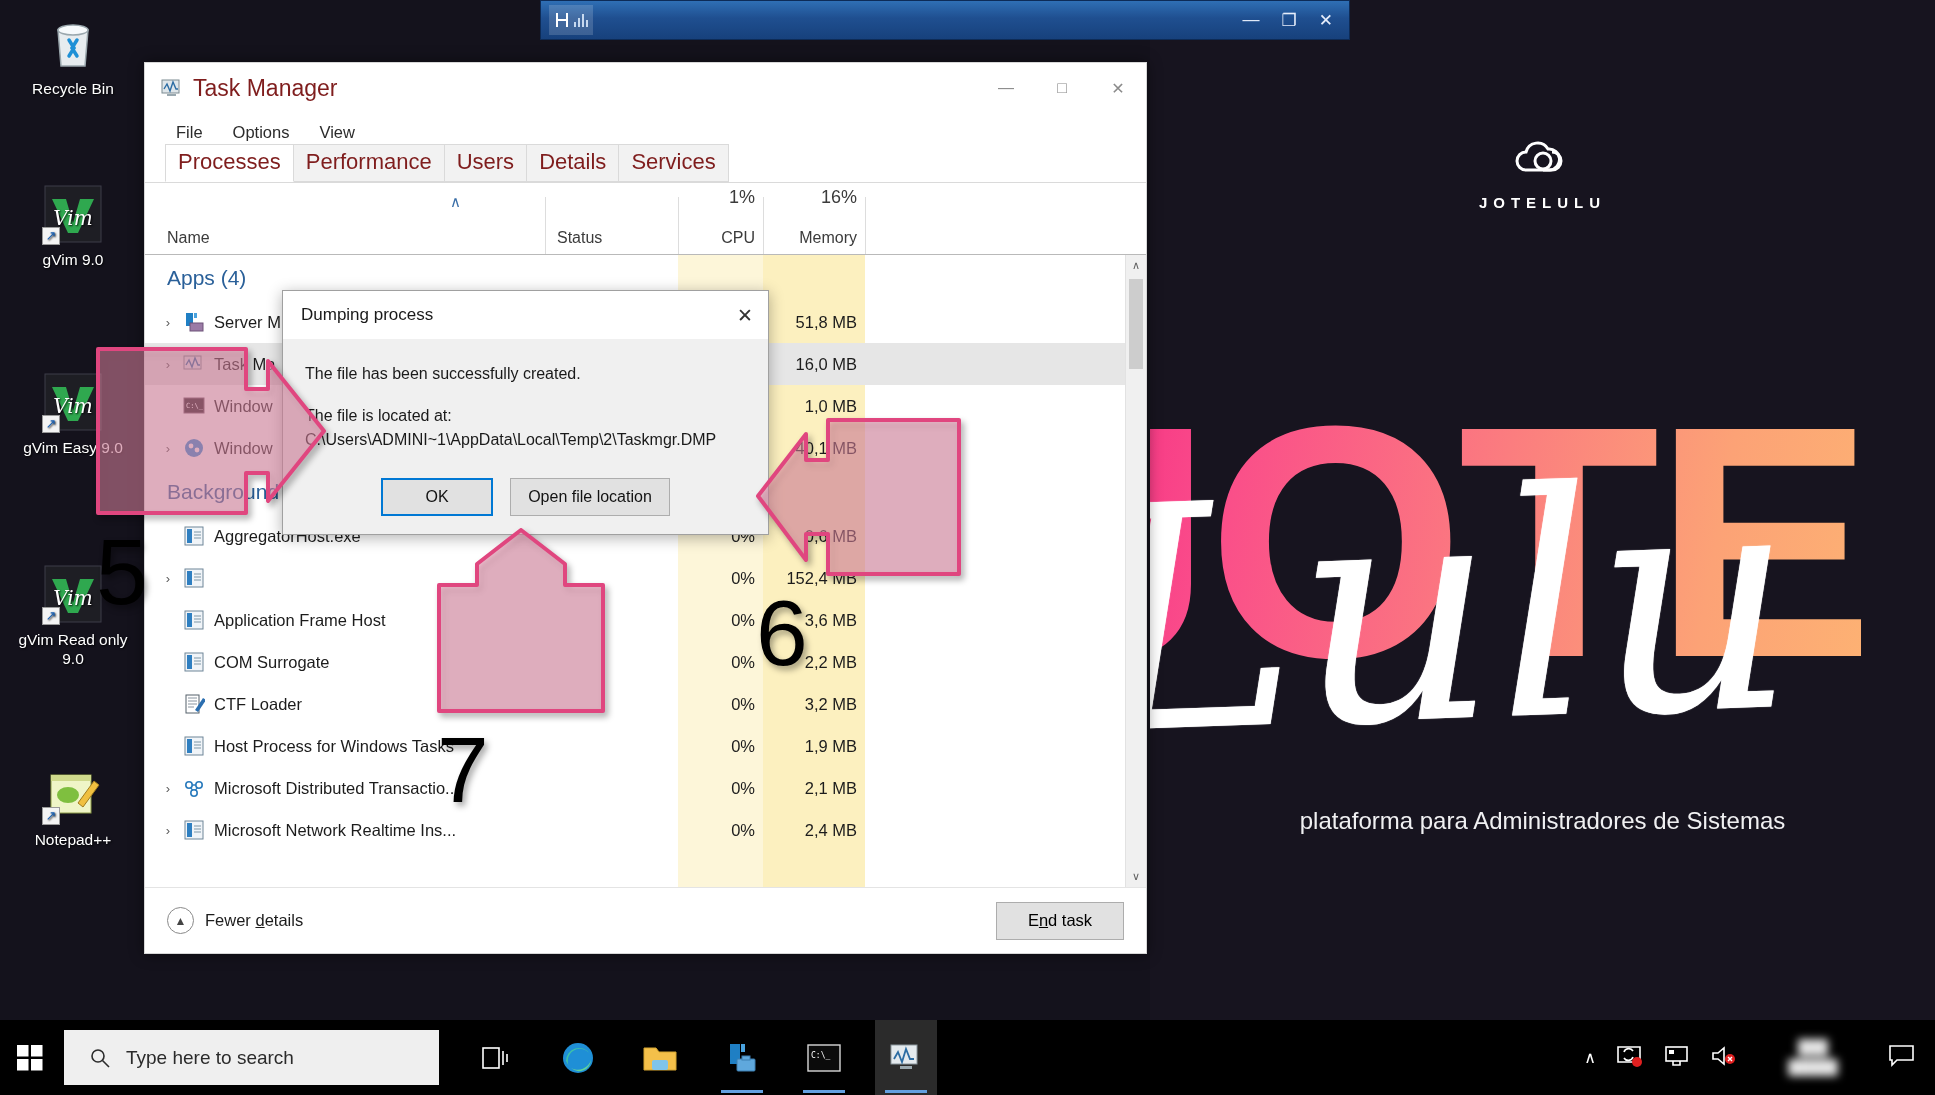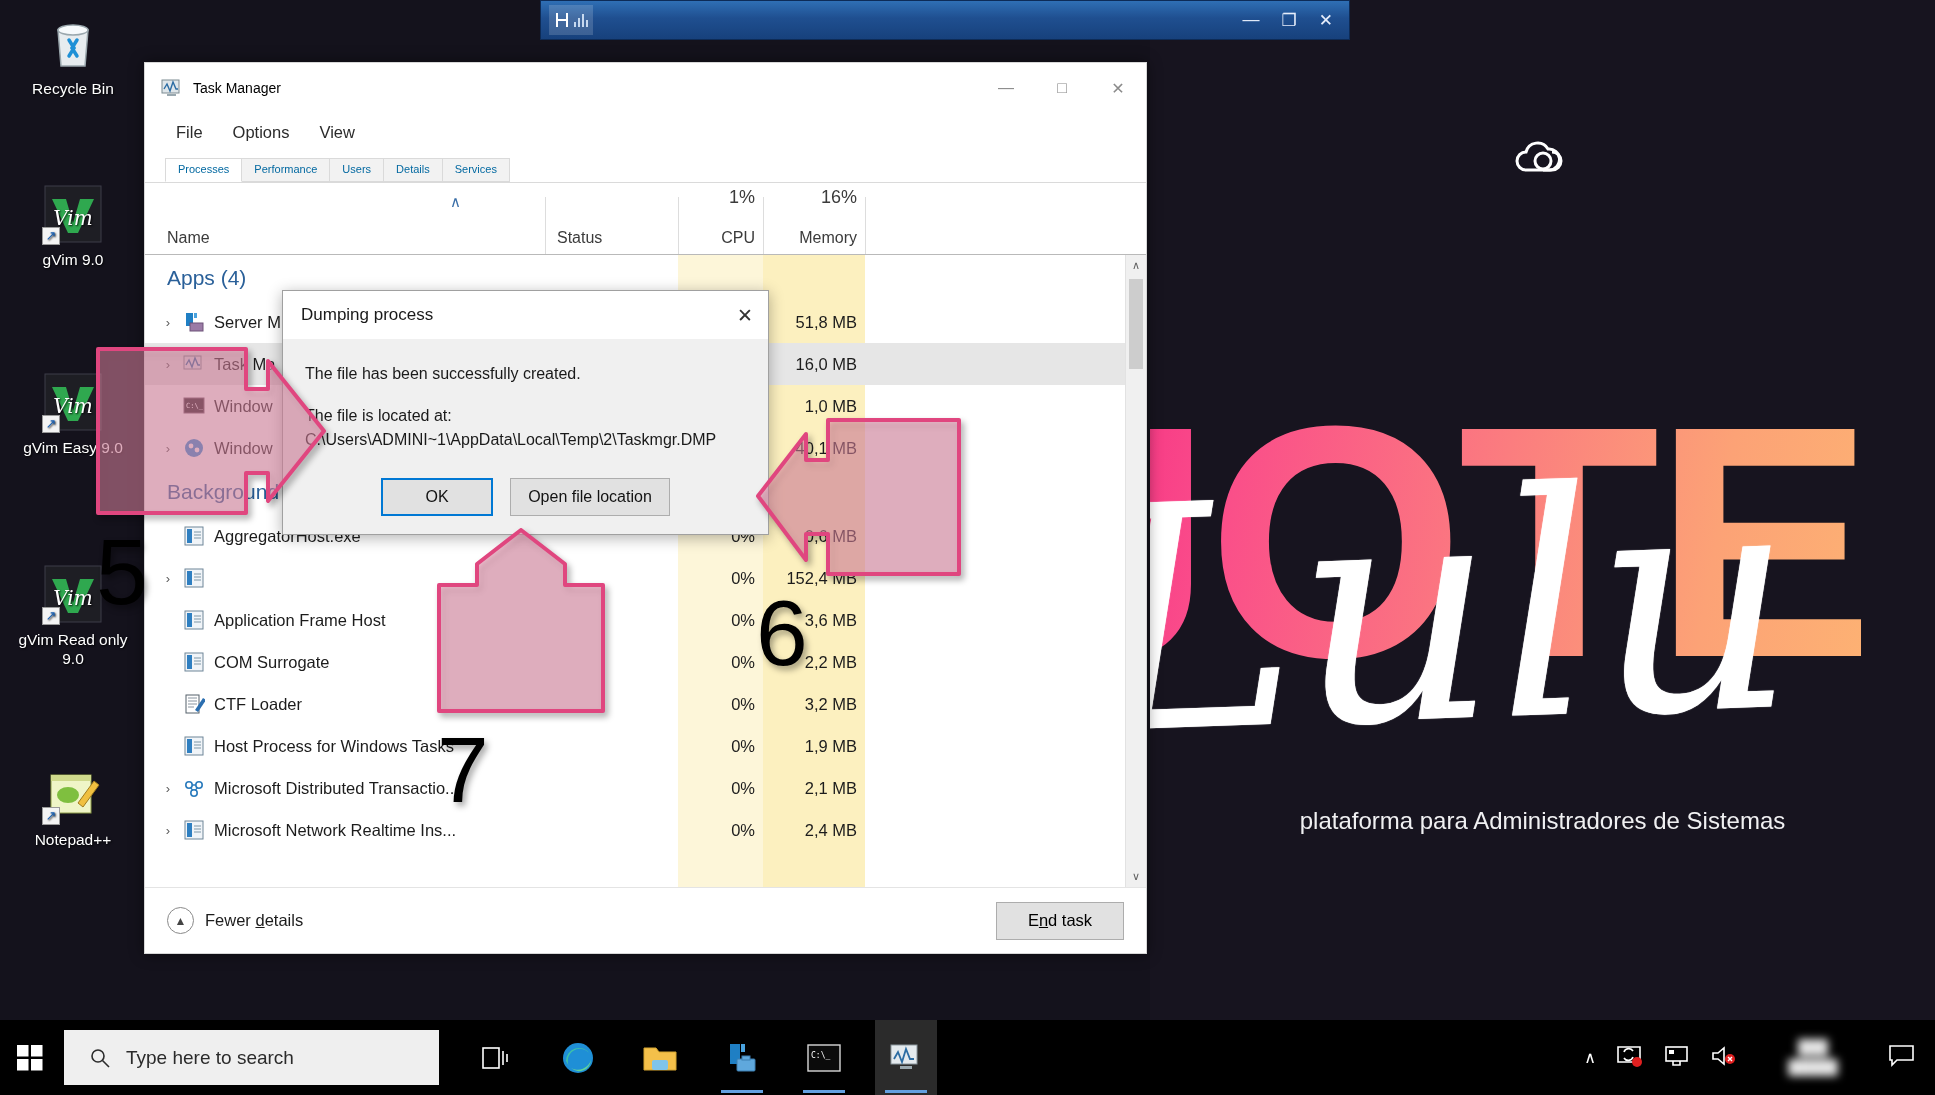"Task Manager" #tm-title { color: #000000 -> #7f1d1d; font-size: 14px -> 23px }
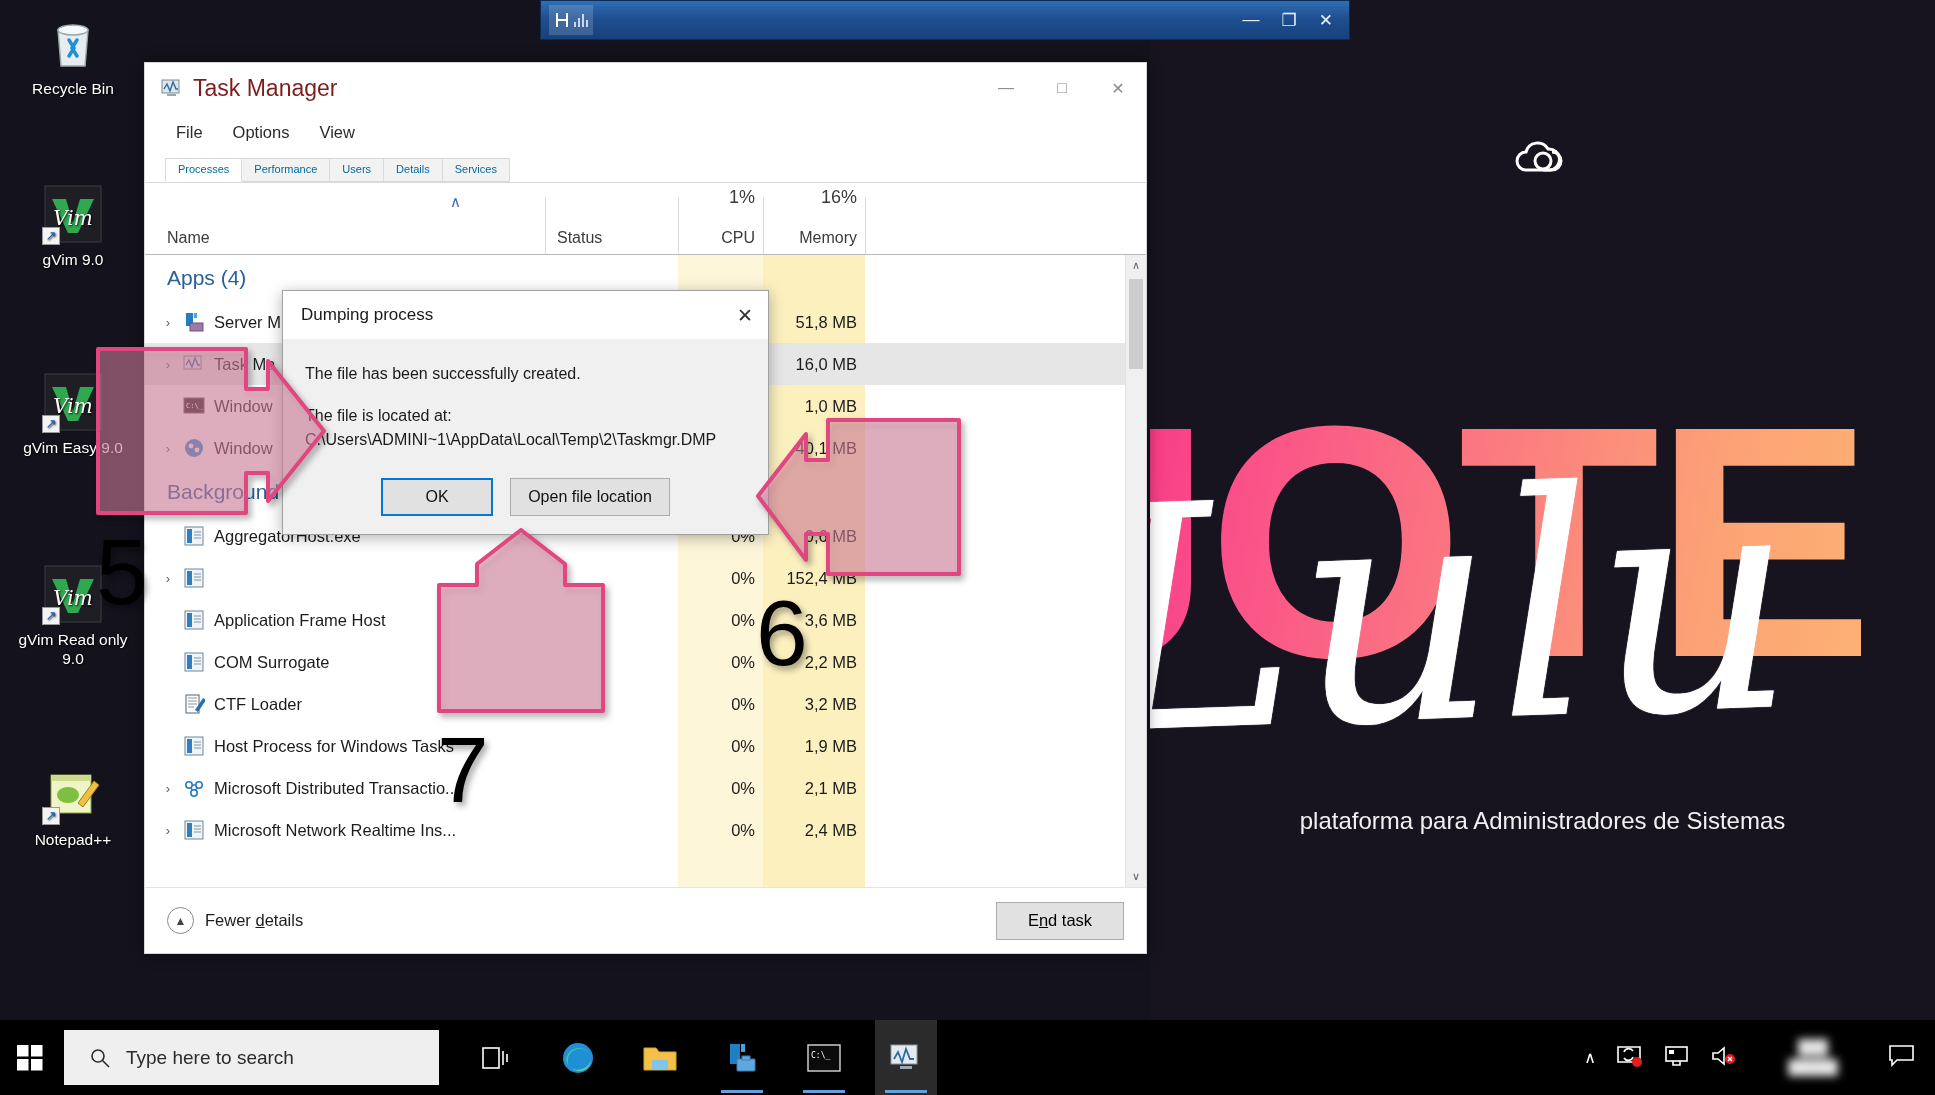"Processes" #tm-tabs .tab { color: #0369a1 -> #7f1d1d; font-size: 11px -> 22px }
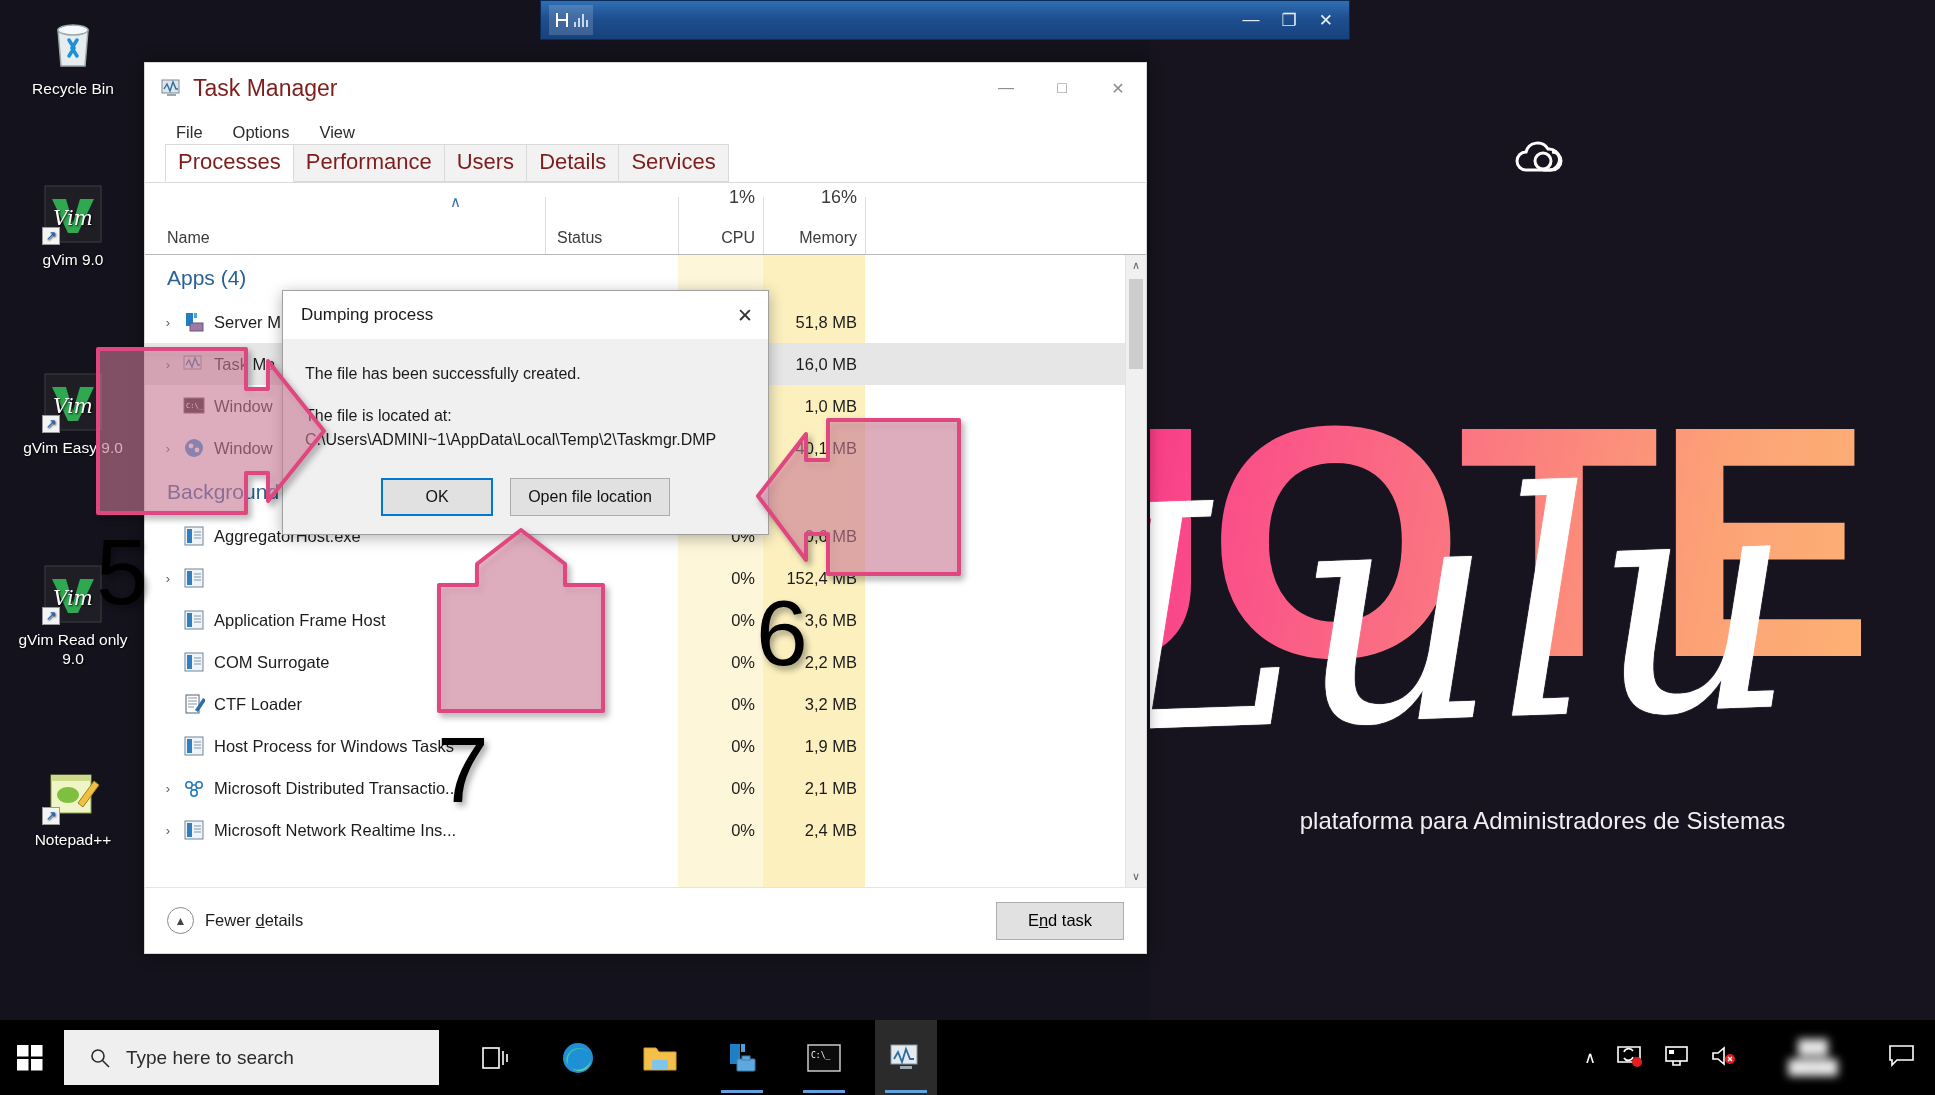"JOTELULU" div.wall-logo-text { html: none -> <div>JOTELULU</div> }
